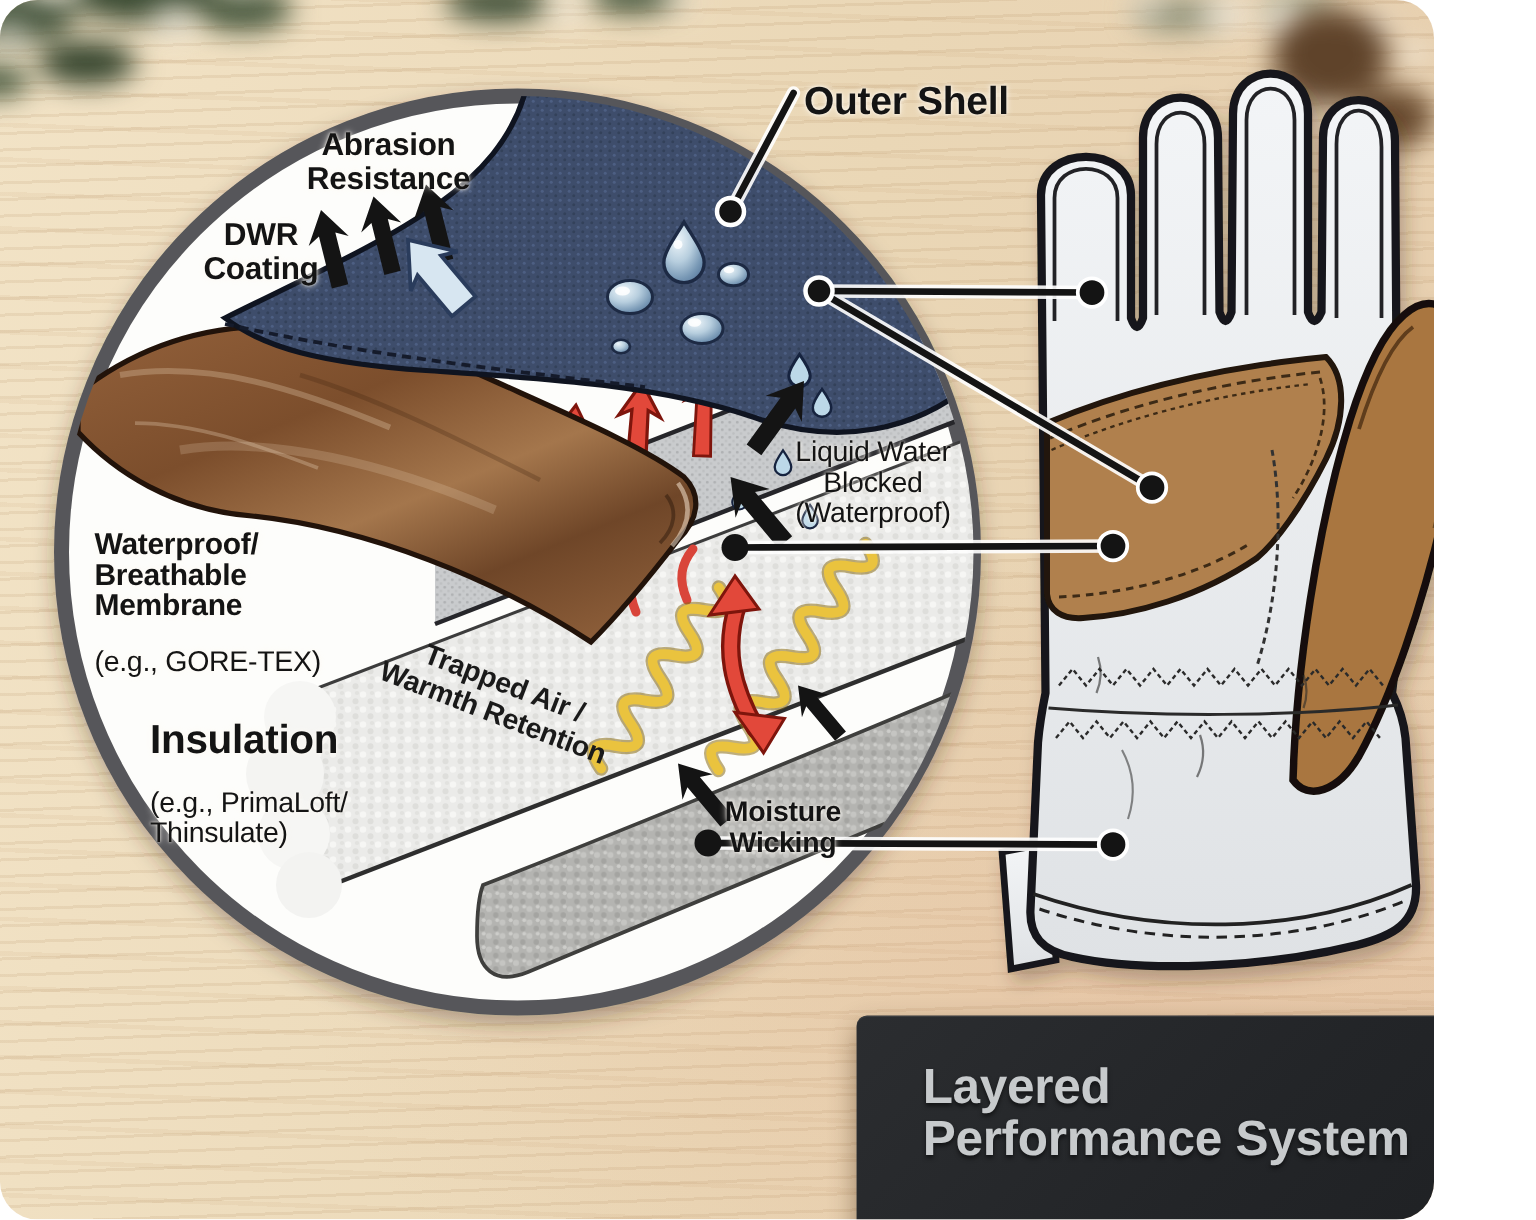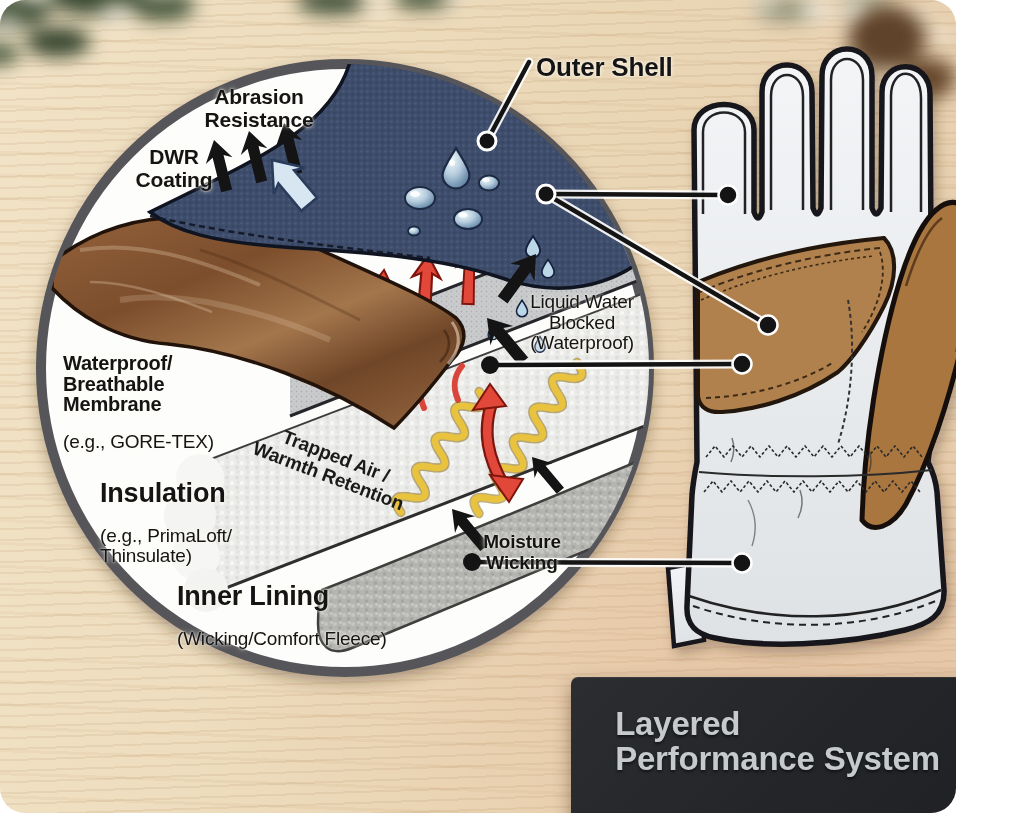"Inner Lining" div.lbl { html: <div> <div>Inner Lining</div> <div>(Wicking/Comfort Fleece)</div> </div> -> none }
